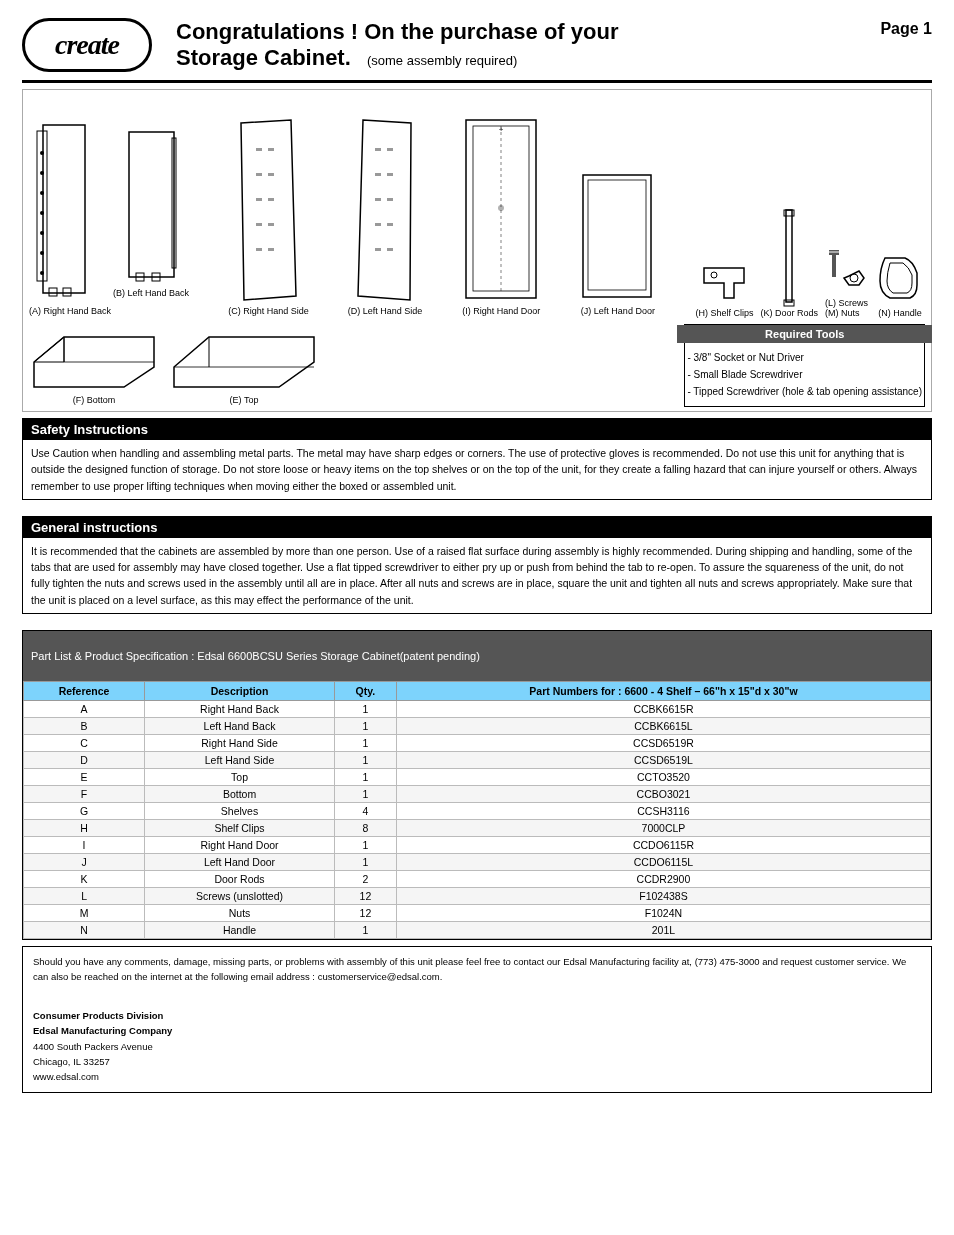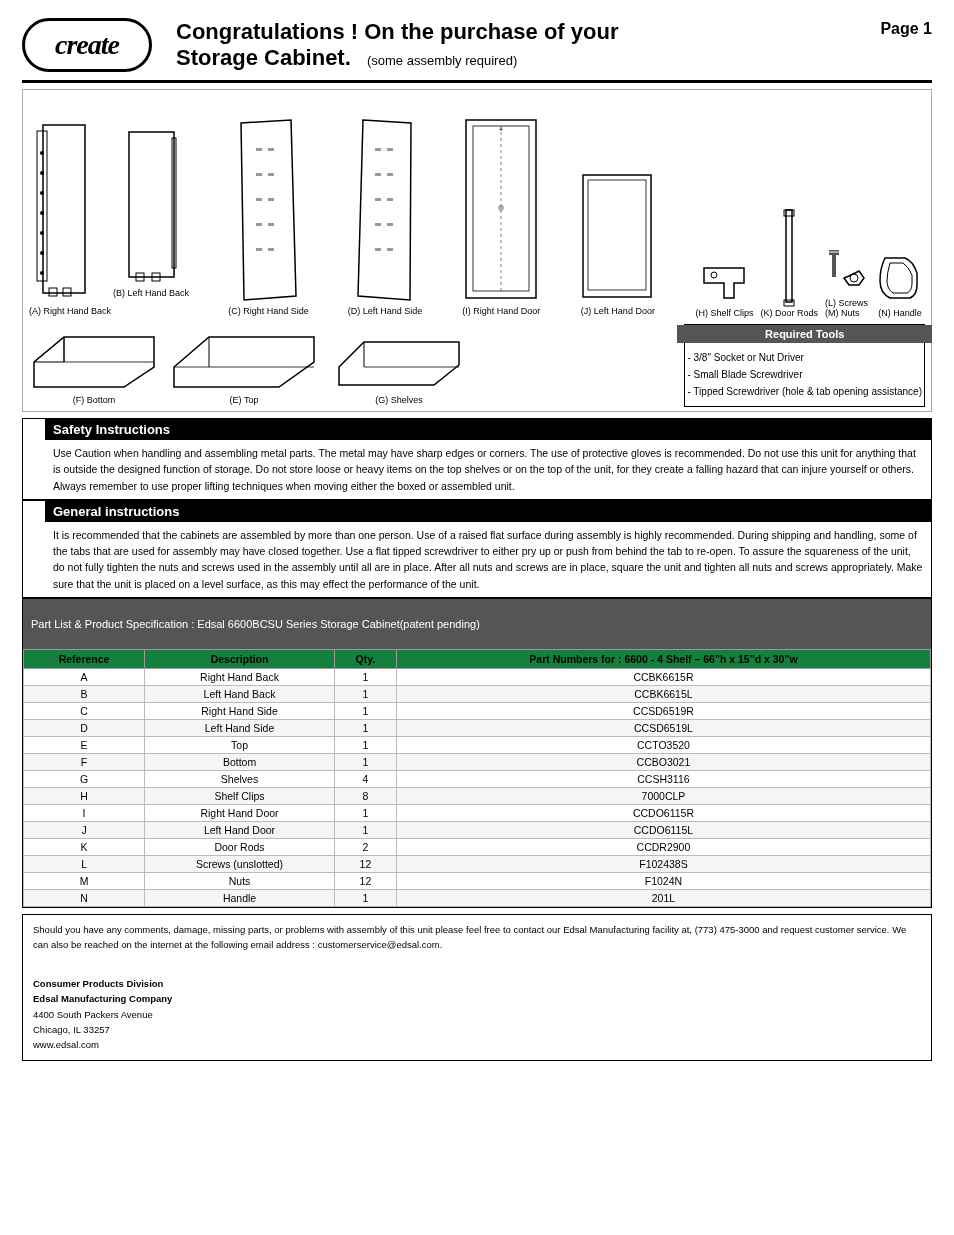"(G) Shelves" div.part-item { html: <div> <svg> <polygon></polygon> <line></line> <line></line> </svg> <div>(G) Shelves</div> </div> -> none }
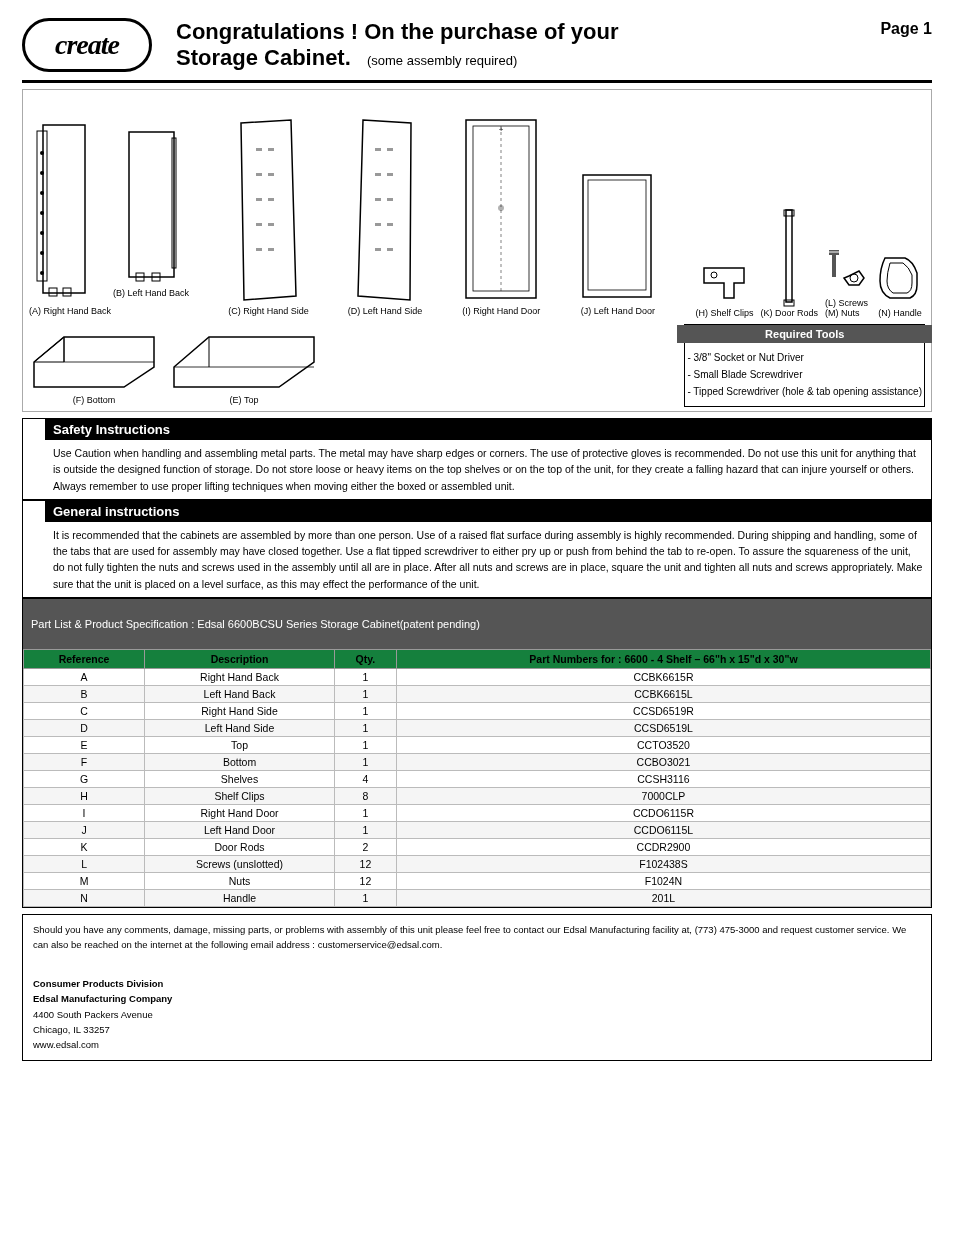"Safety Instructions" .section-block { margin-bottom: 0 -> 16px; padding-left: 22px -> none }
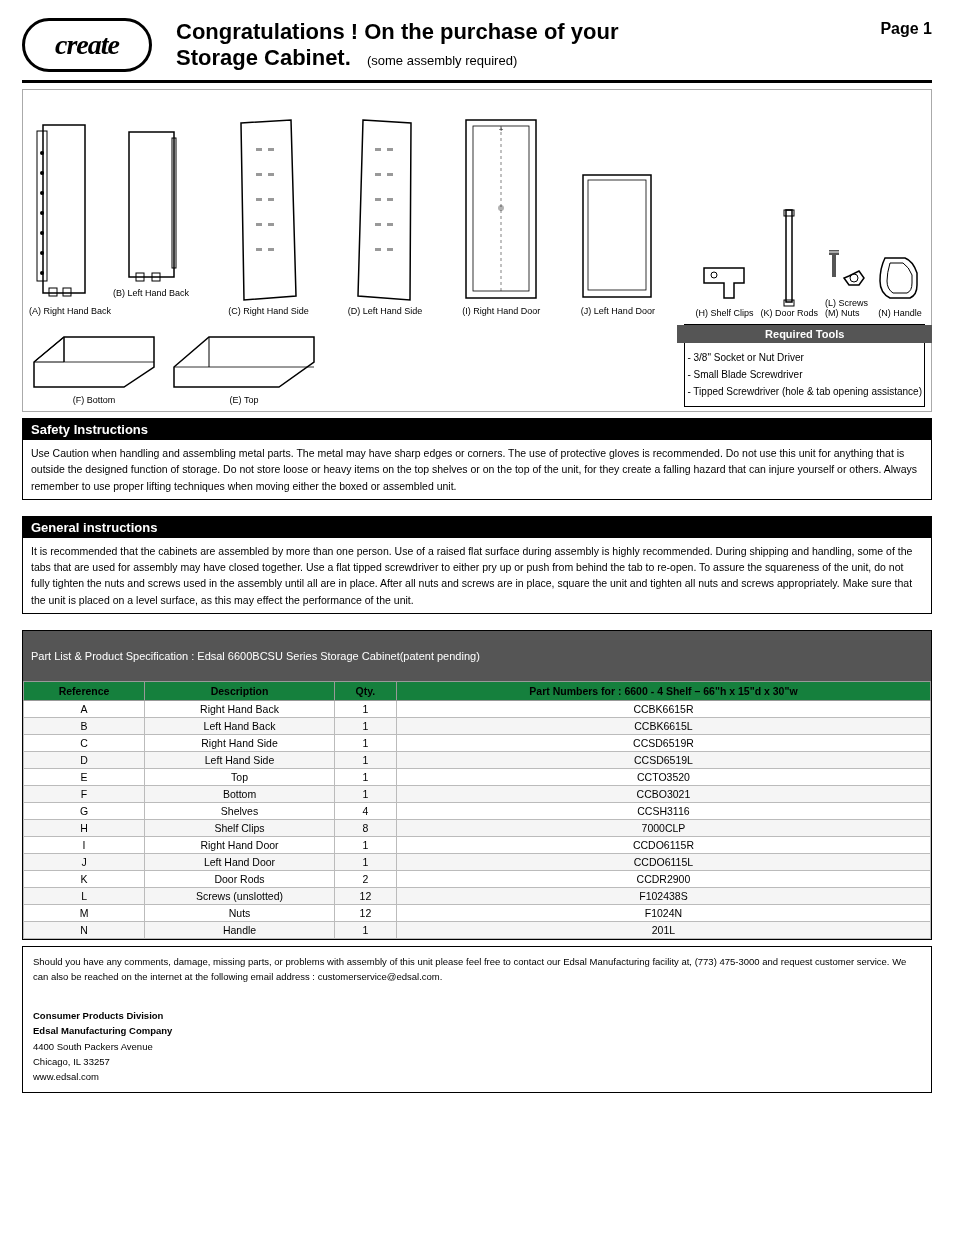"Reference" table.parts-list th { background: #15803d -> #7dd3fc }
